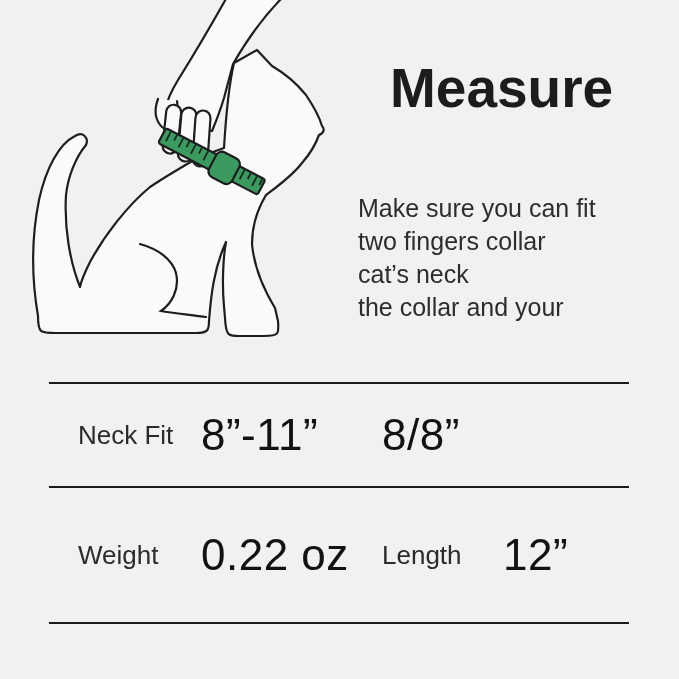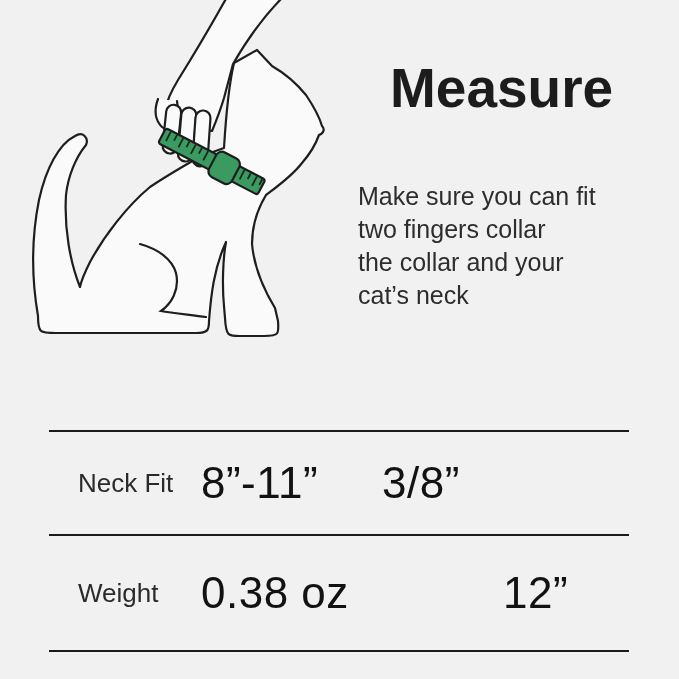"Make sure you can fit" .subtitle { top: 180px -> 192px }
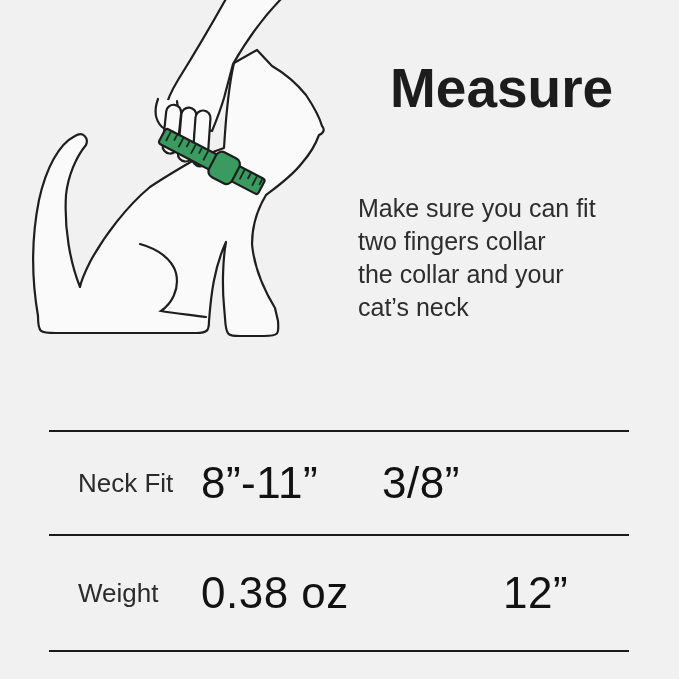"the collar and your" div { order: before "cat’s neck" -> after "cat’s neck" }
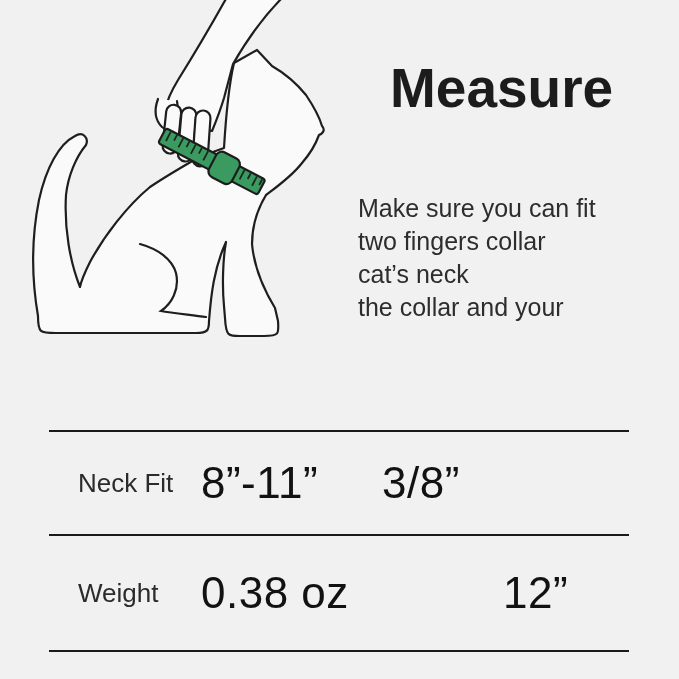"Neck Fit" .spec-table { margin-top: 48px -> none }
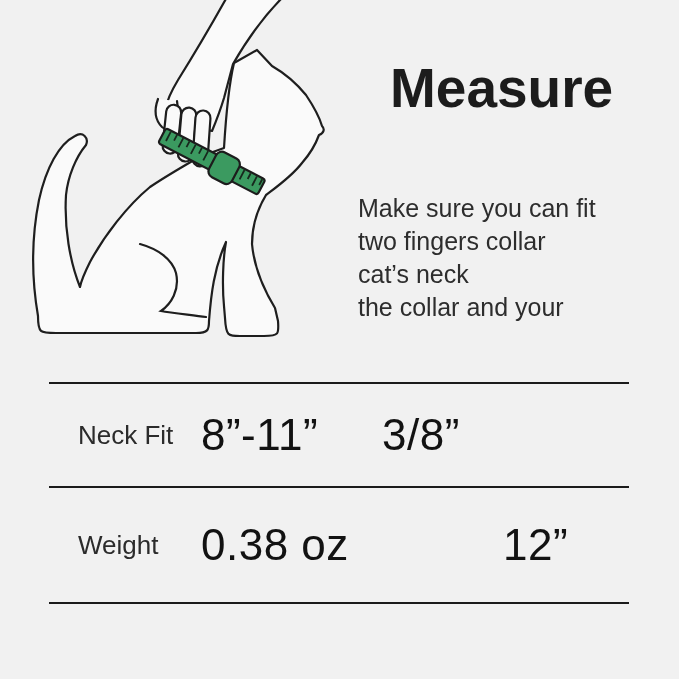"3/8”" div.spec-value { text: 3/8 -> 8/8 }
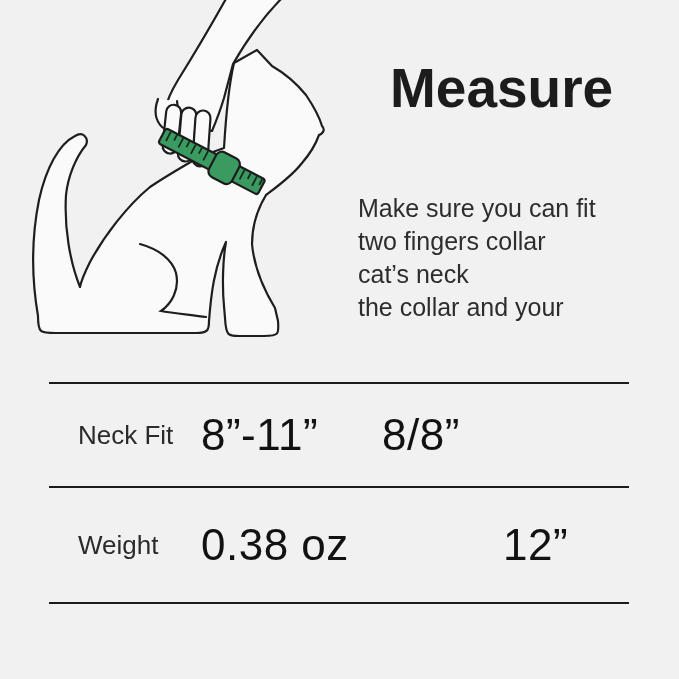"Weight" .spec-row.r2 { height: 116px -> 136px }
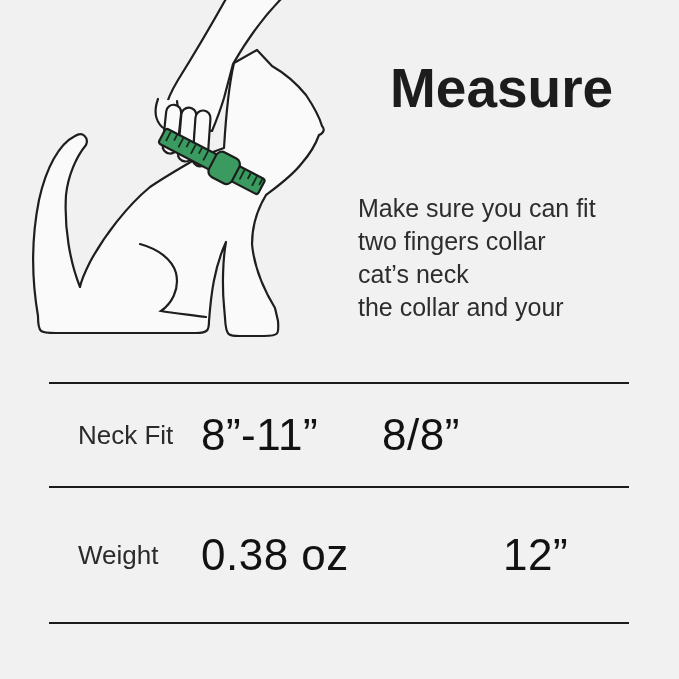"0.38 oz" div.spec-value { text: 0.38 -> 0.22 }
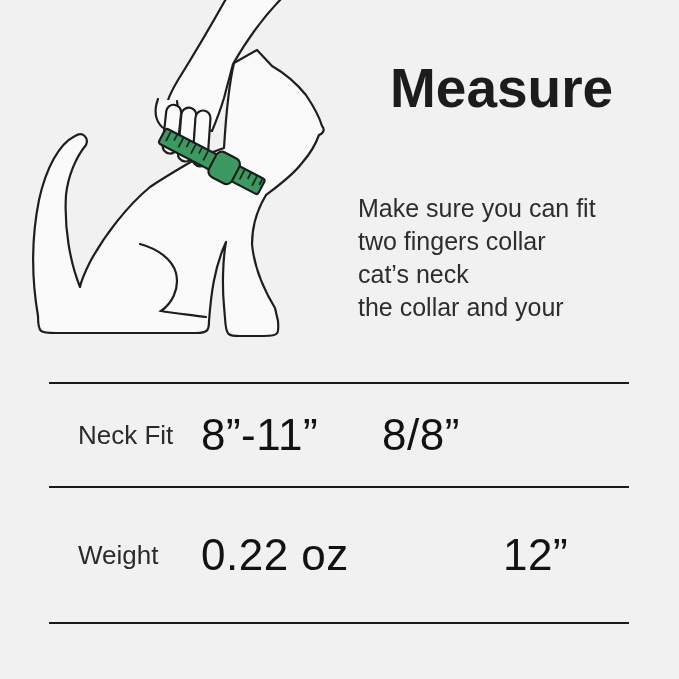"Length" div { html: none -> <div>Length</div> }
